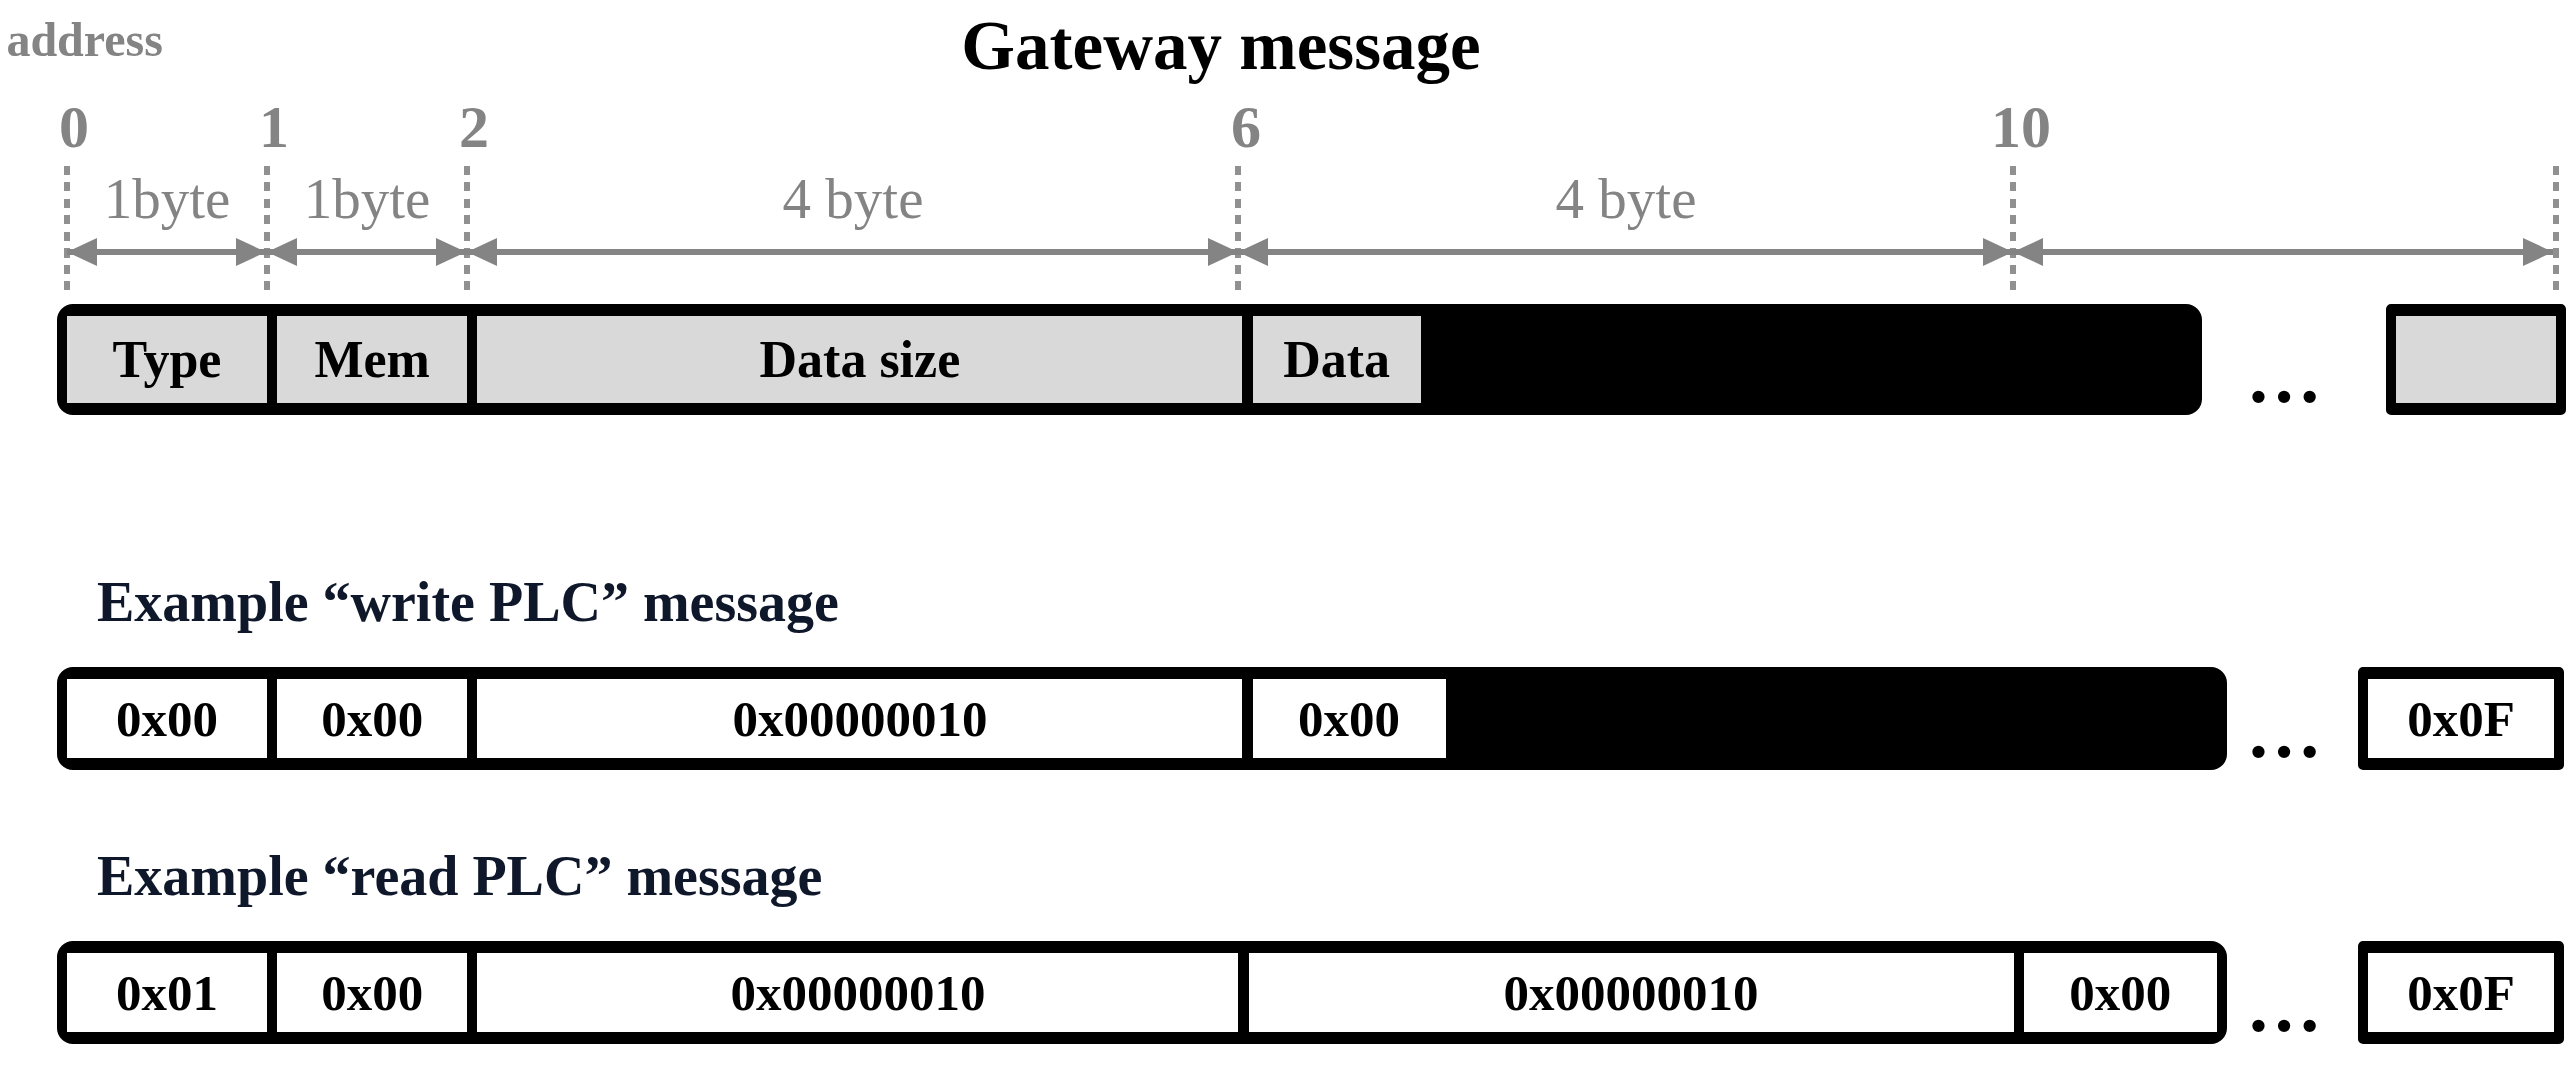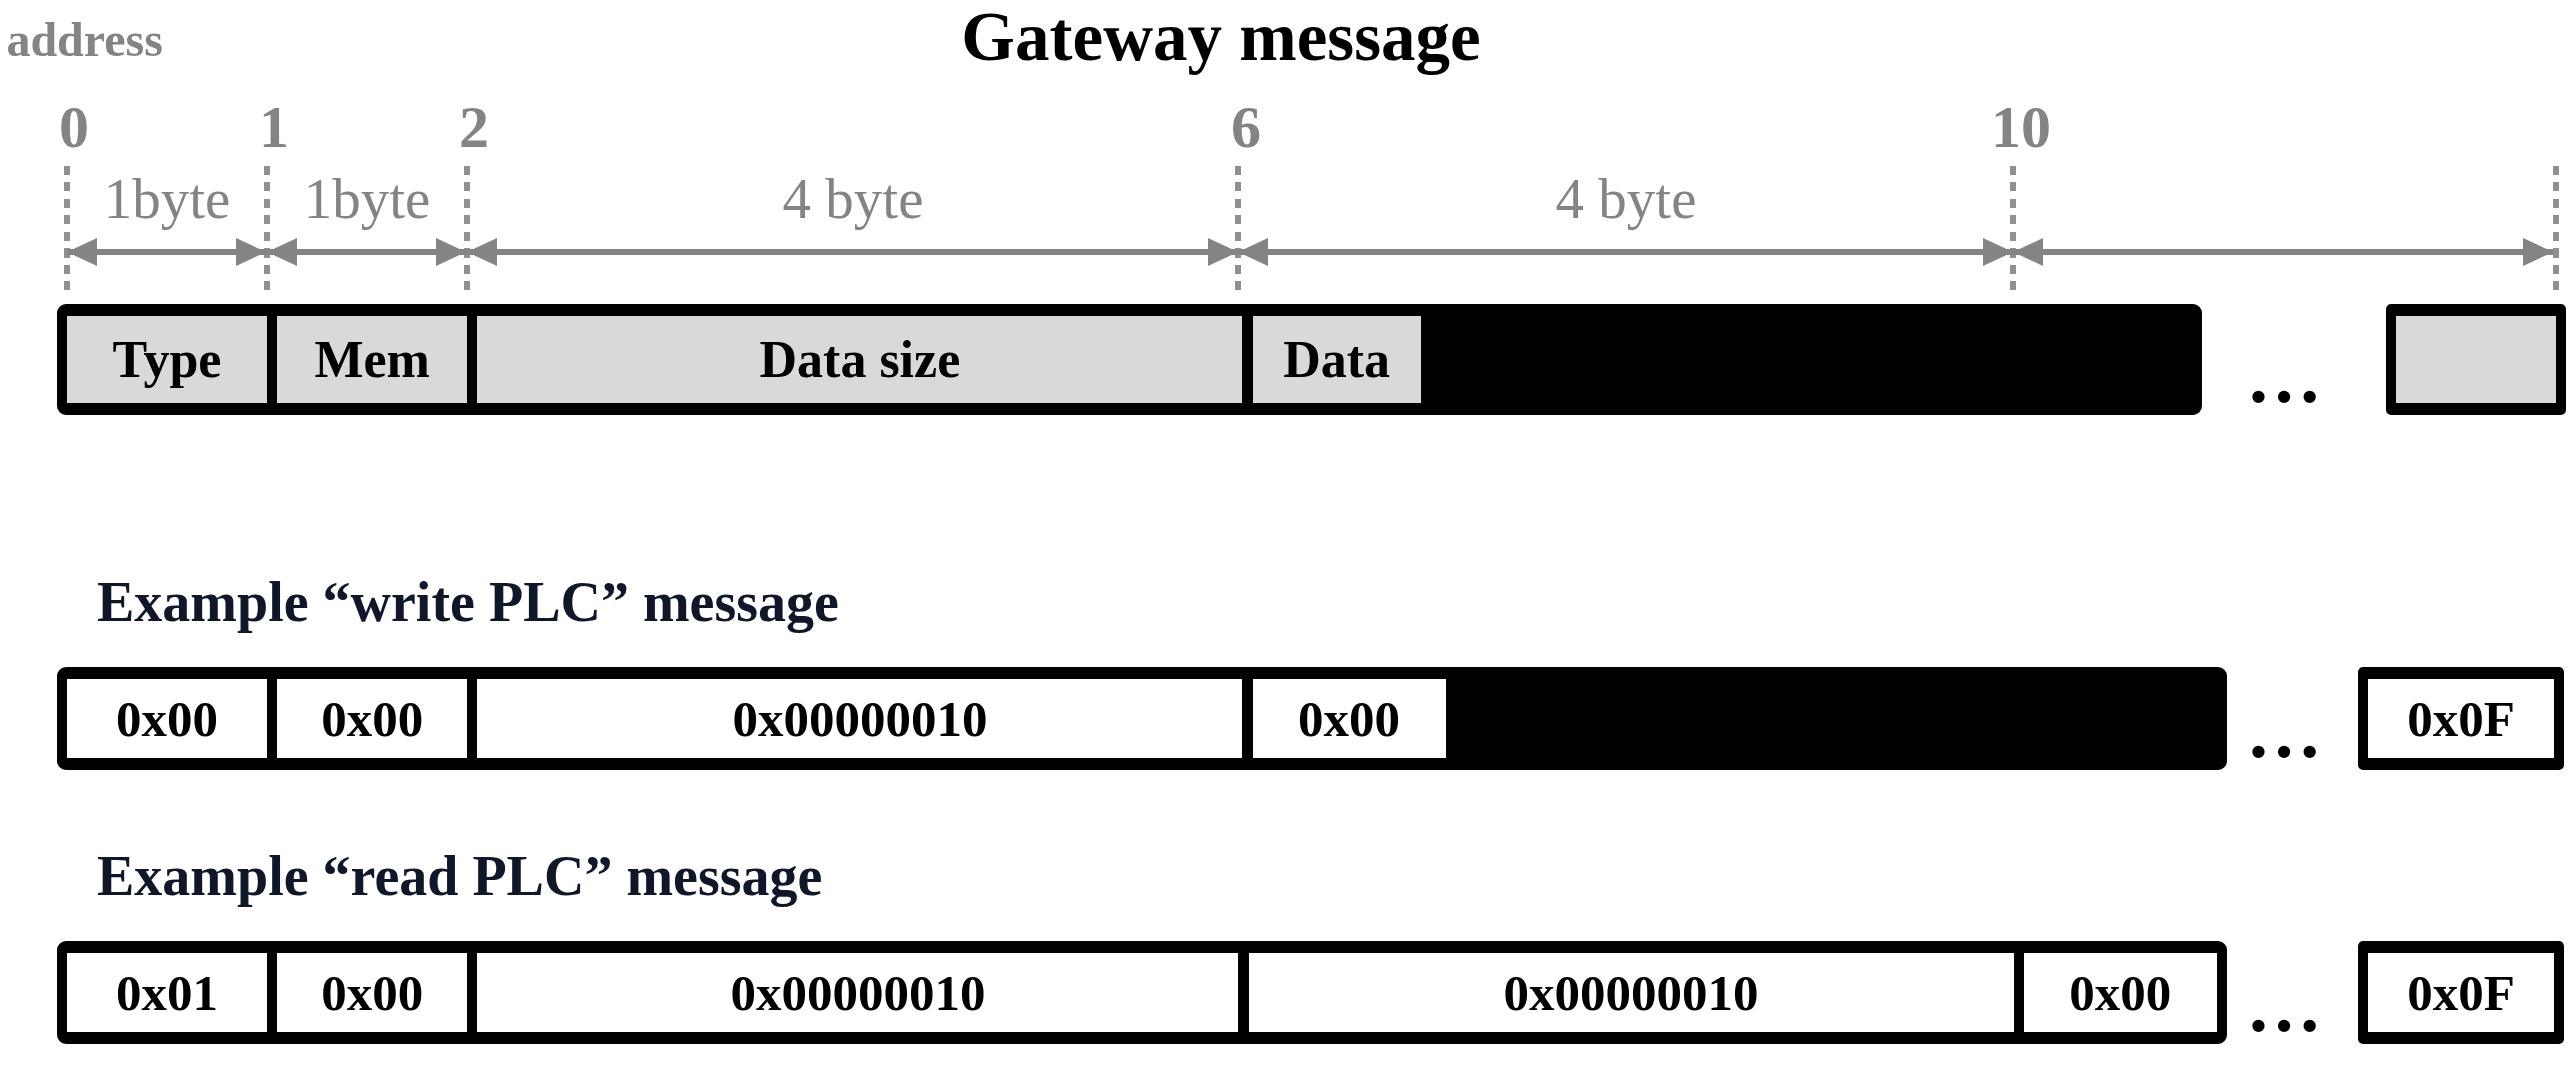"Gateway message" .title { top: 0 -> 9px }
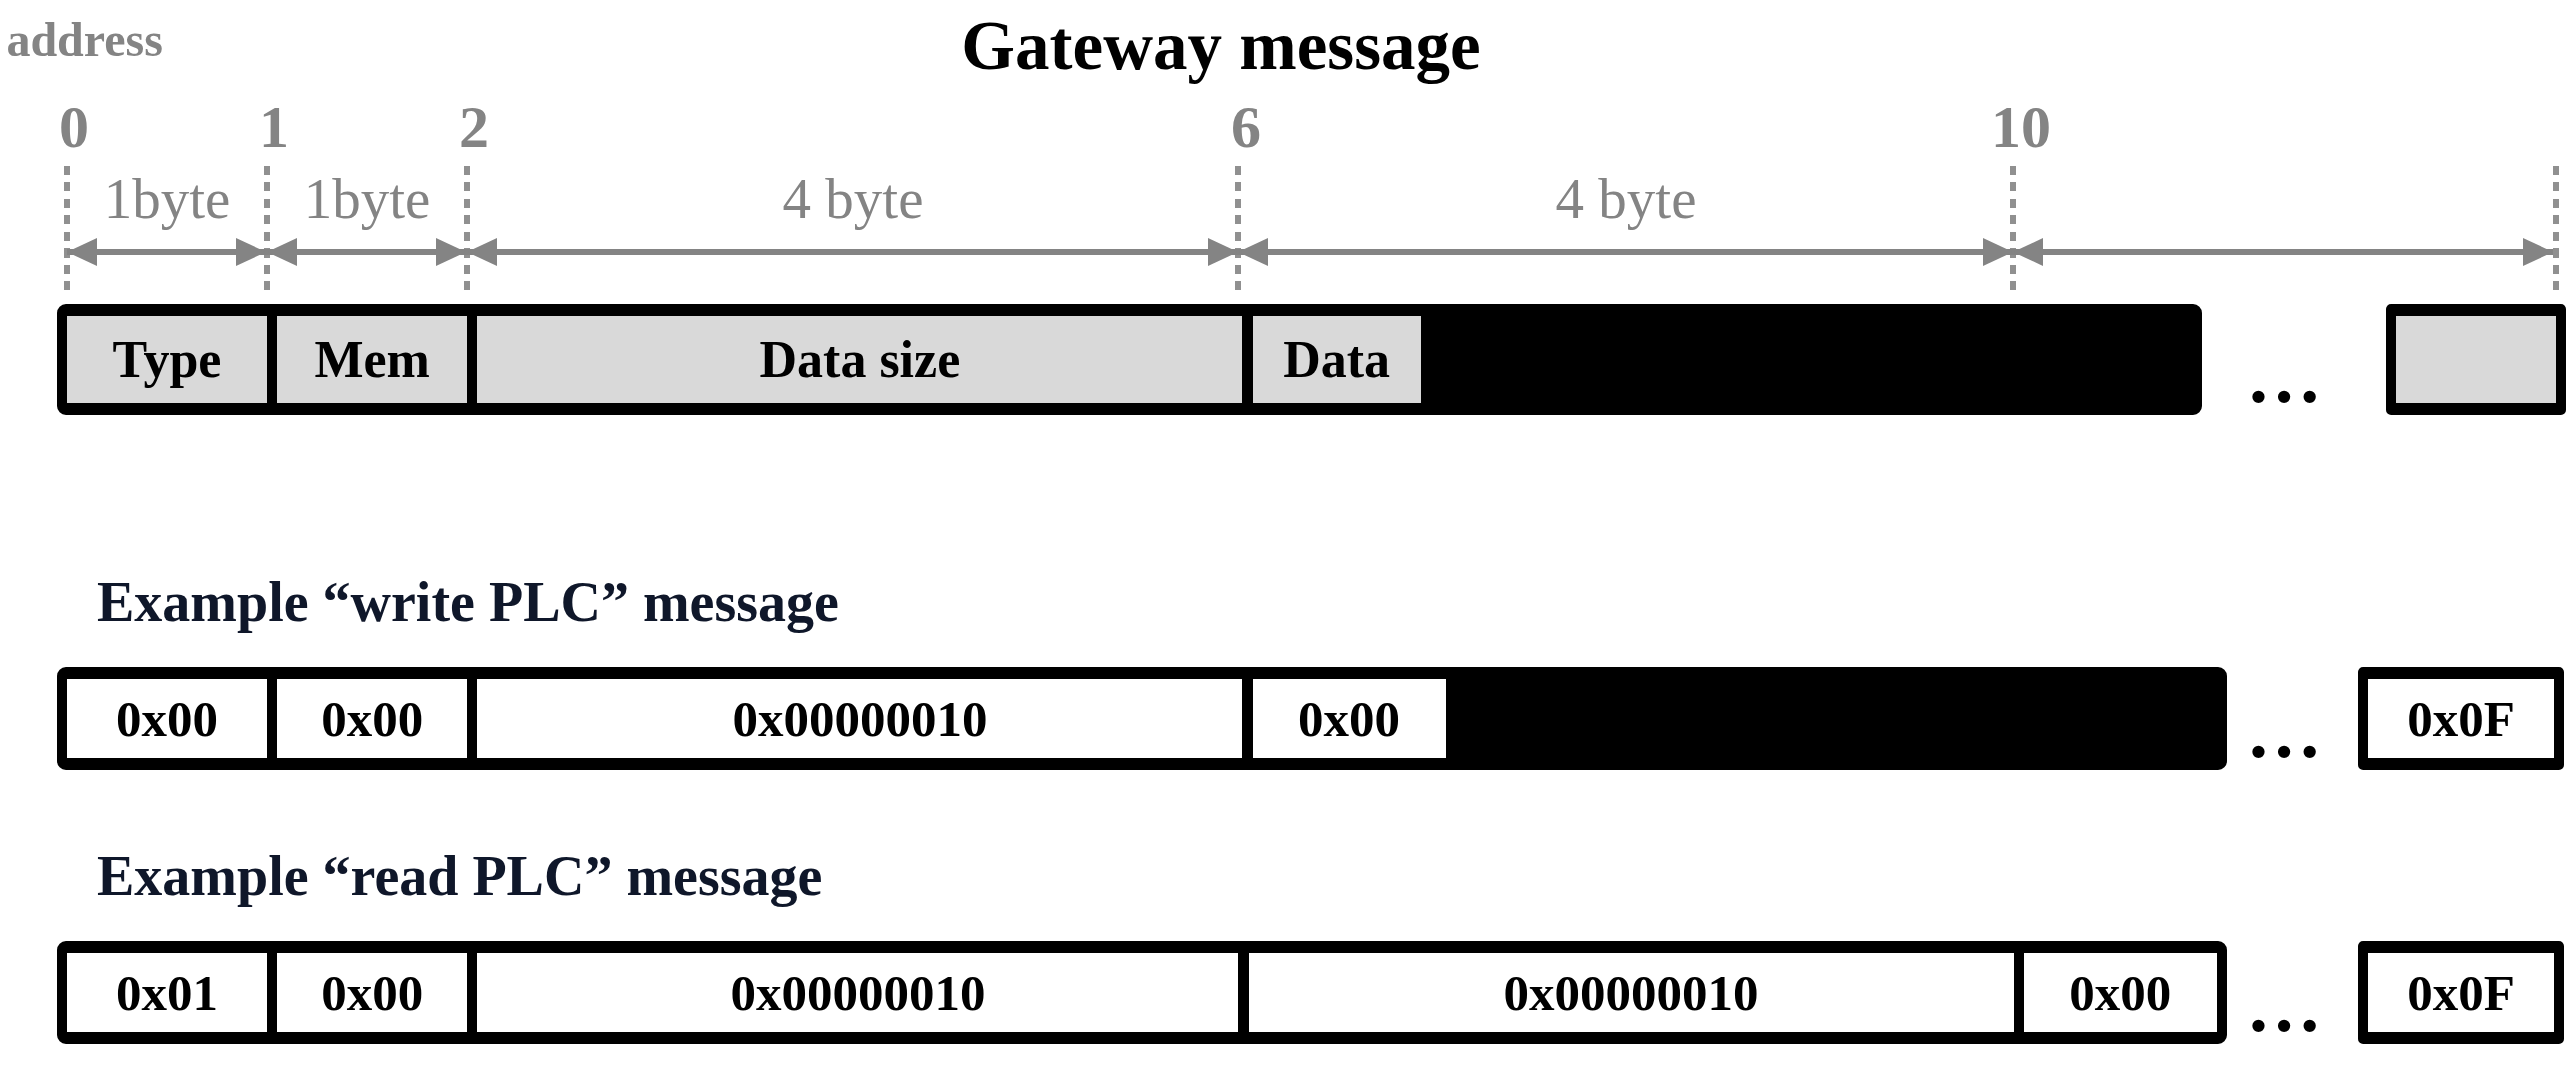"Type" .row { border-radius: 9px -> 16px }
